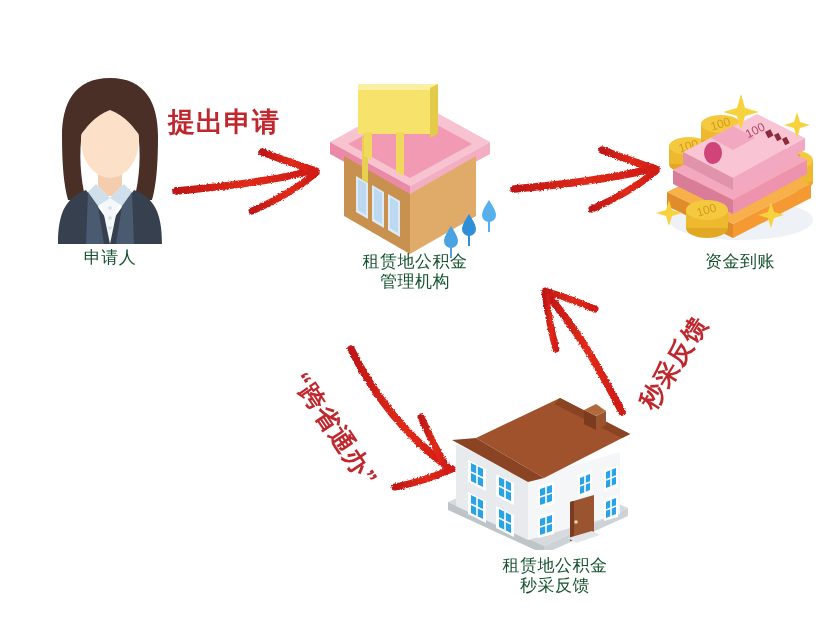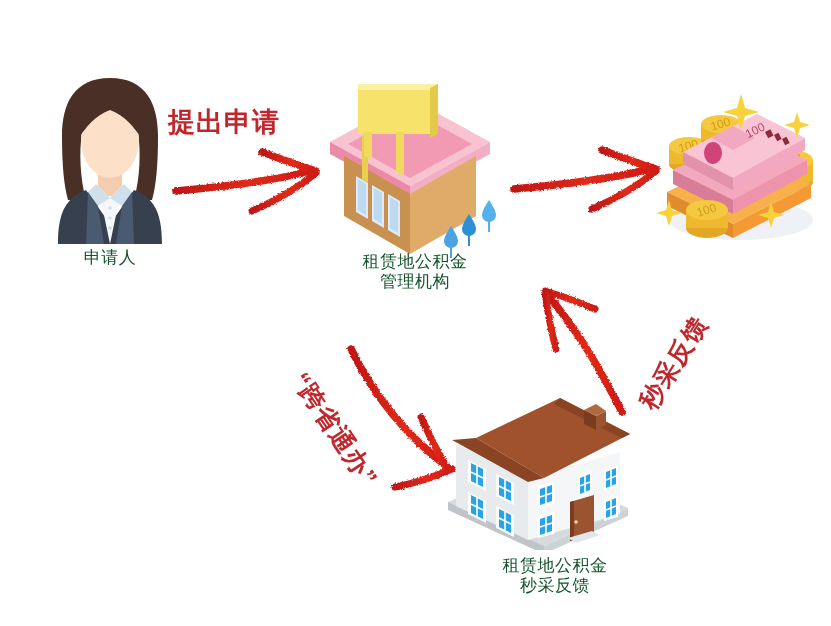"资金到账" div.node-label { html: none -> <div>资金到账</div> }
